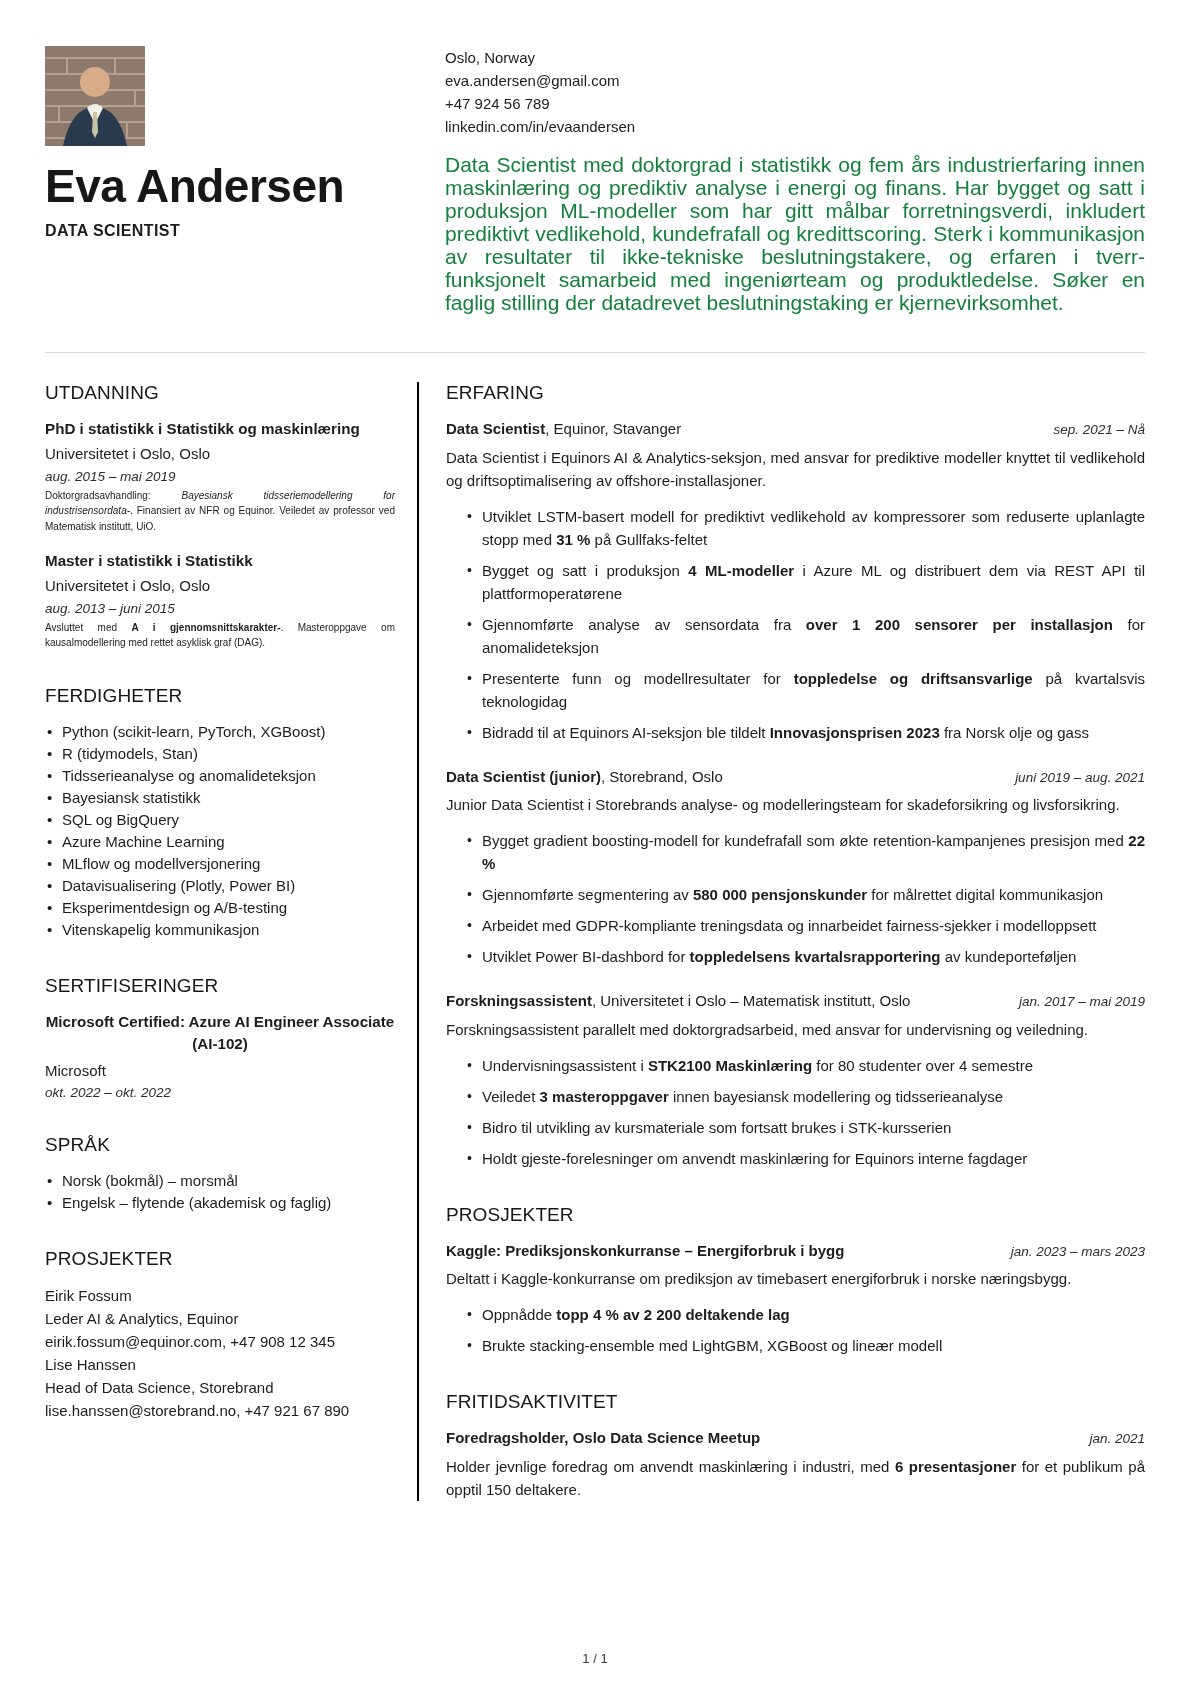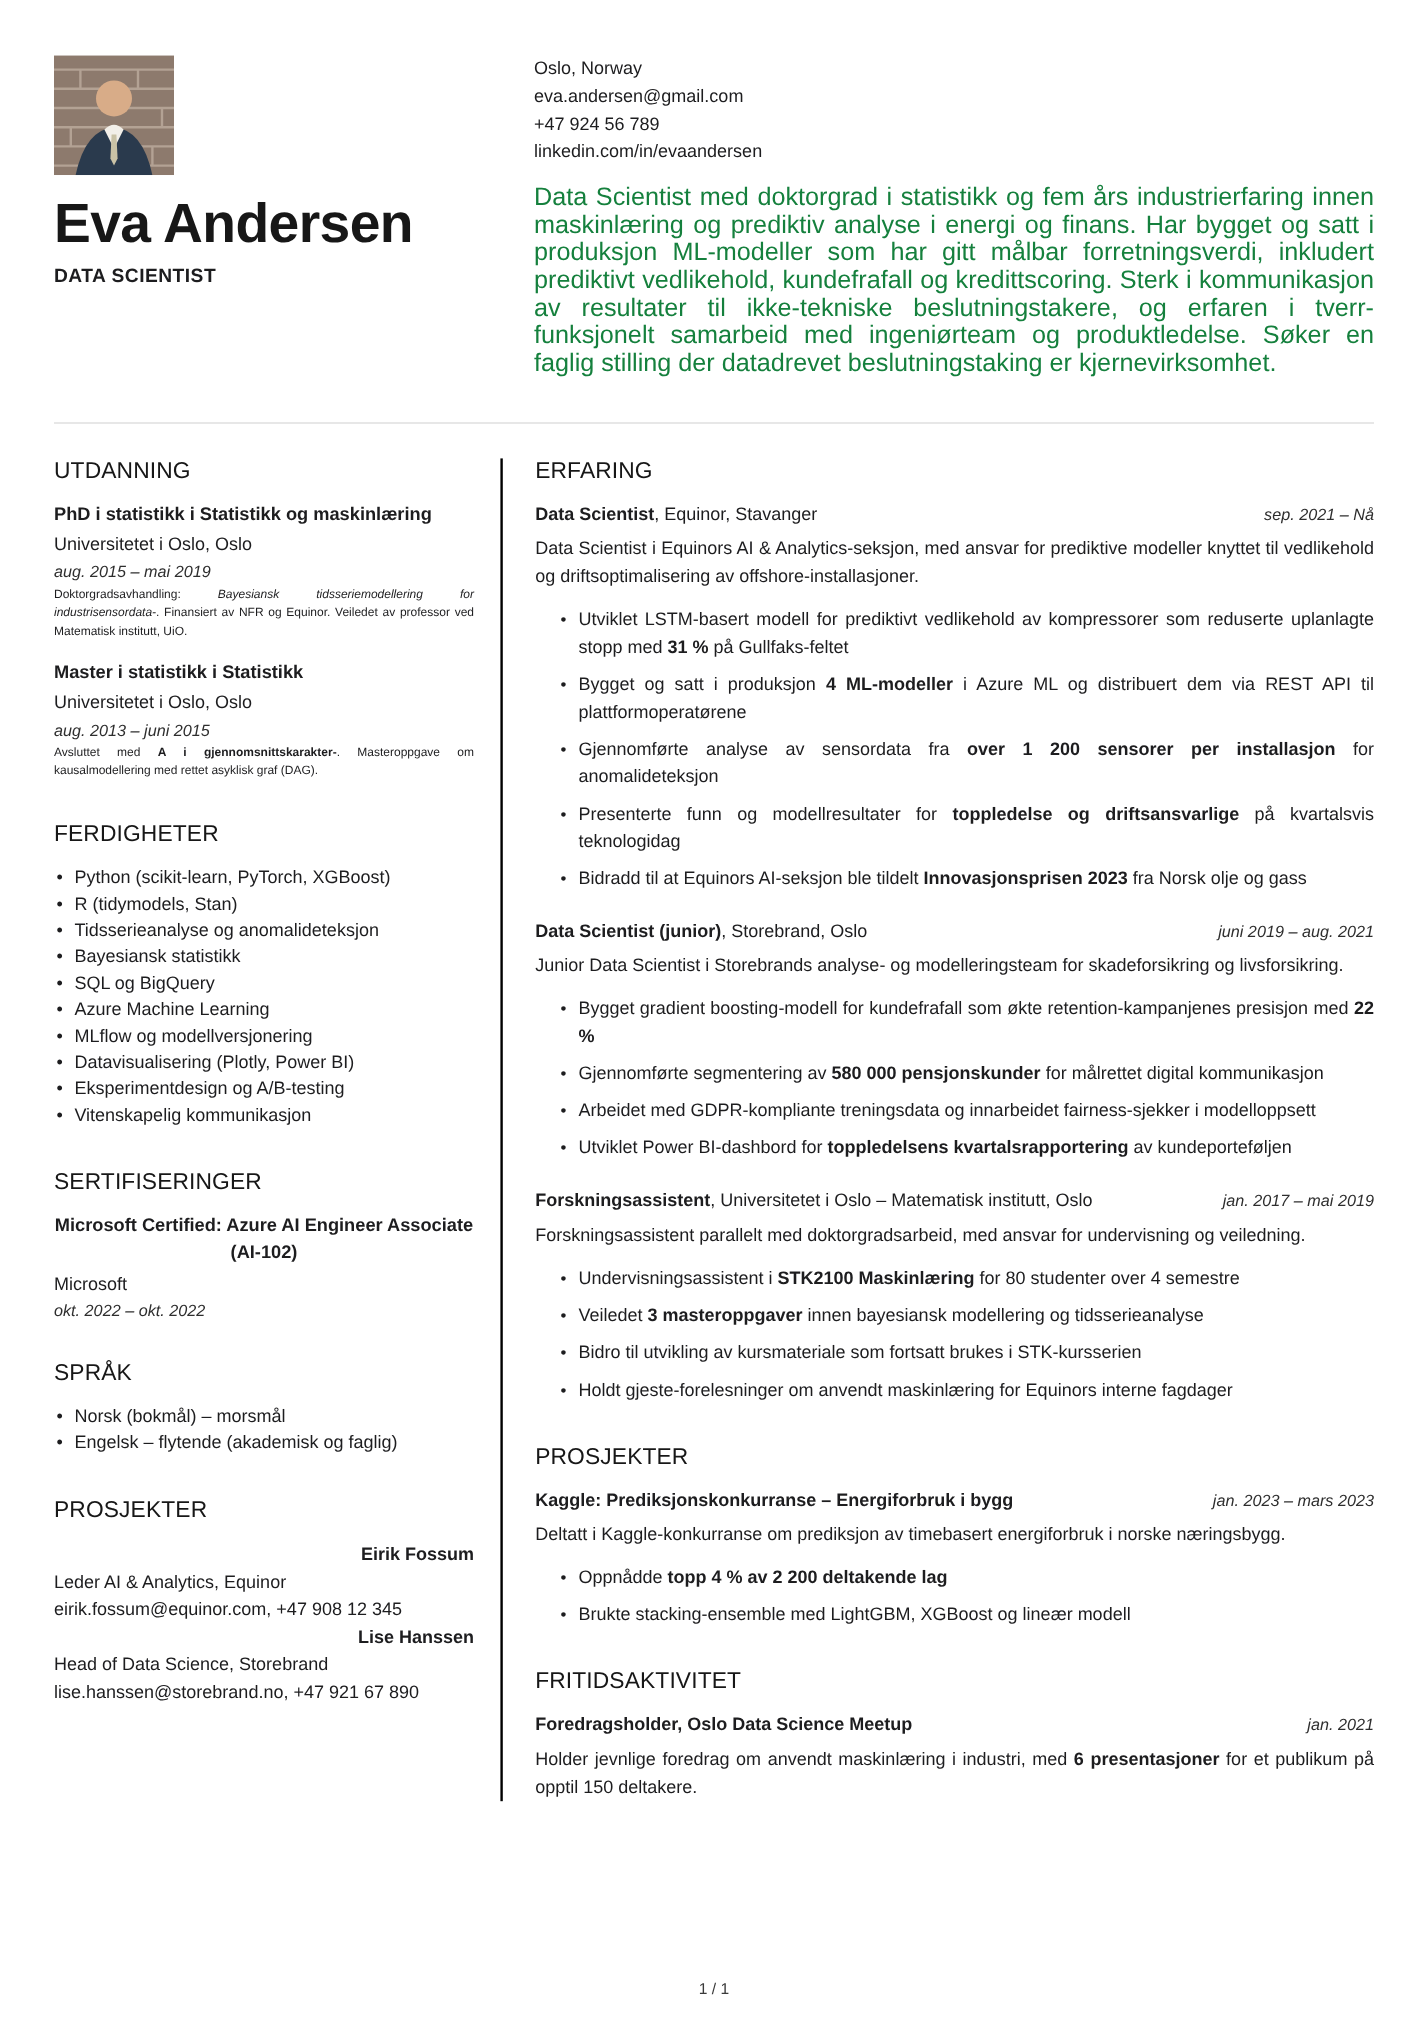"Eirik Fossum" .ref-name { font-weight: 700 -> 400; text-align: right -> none }
